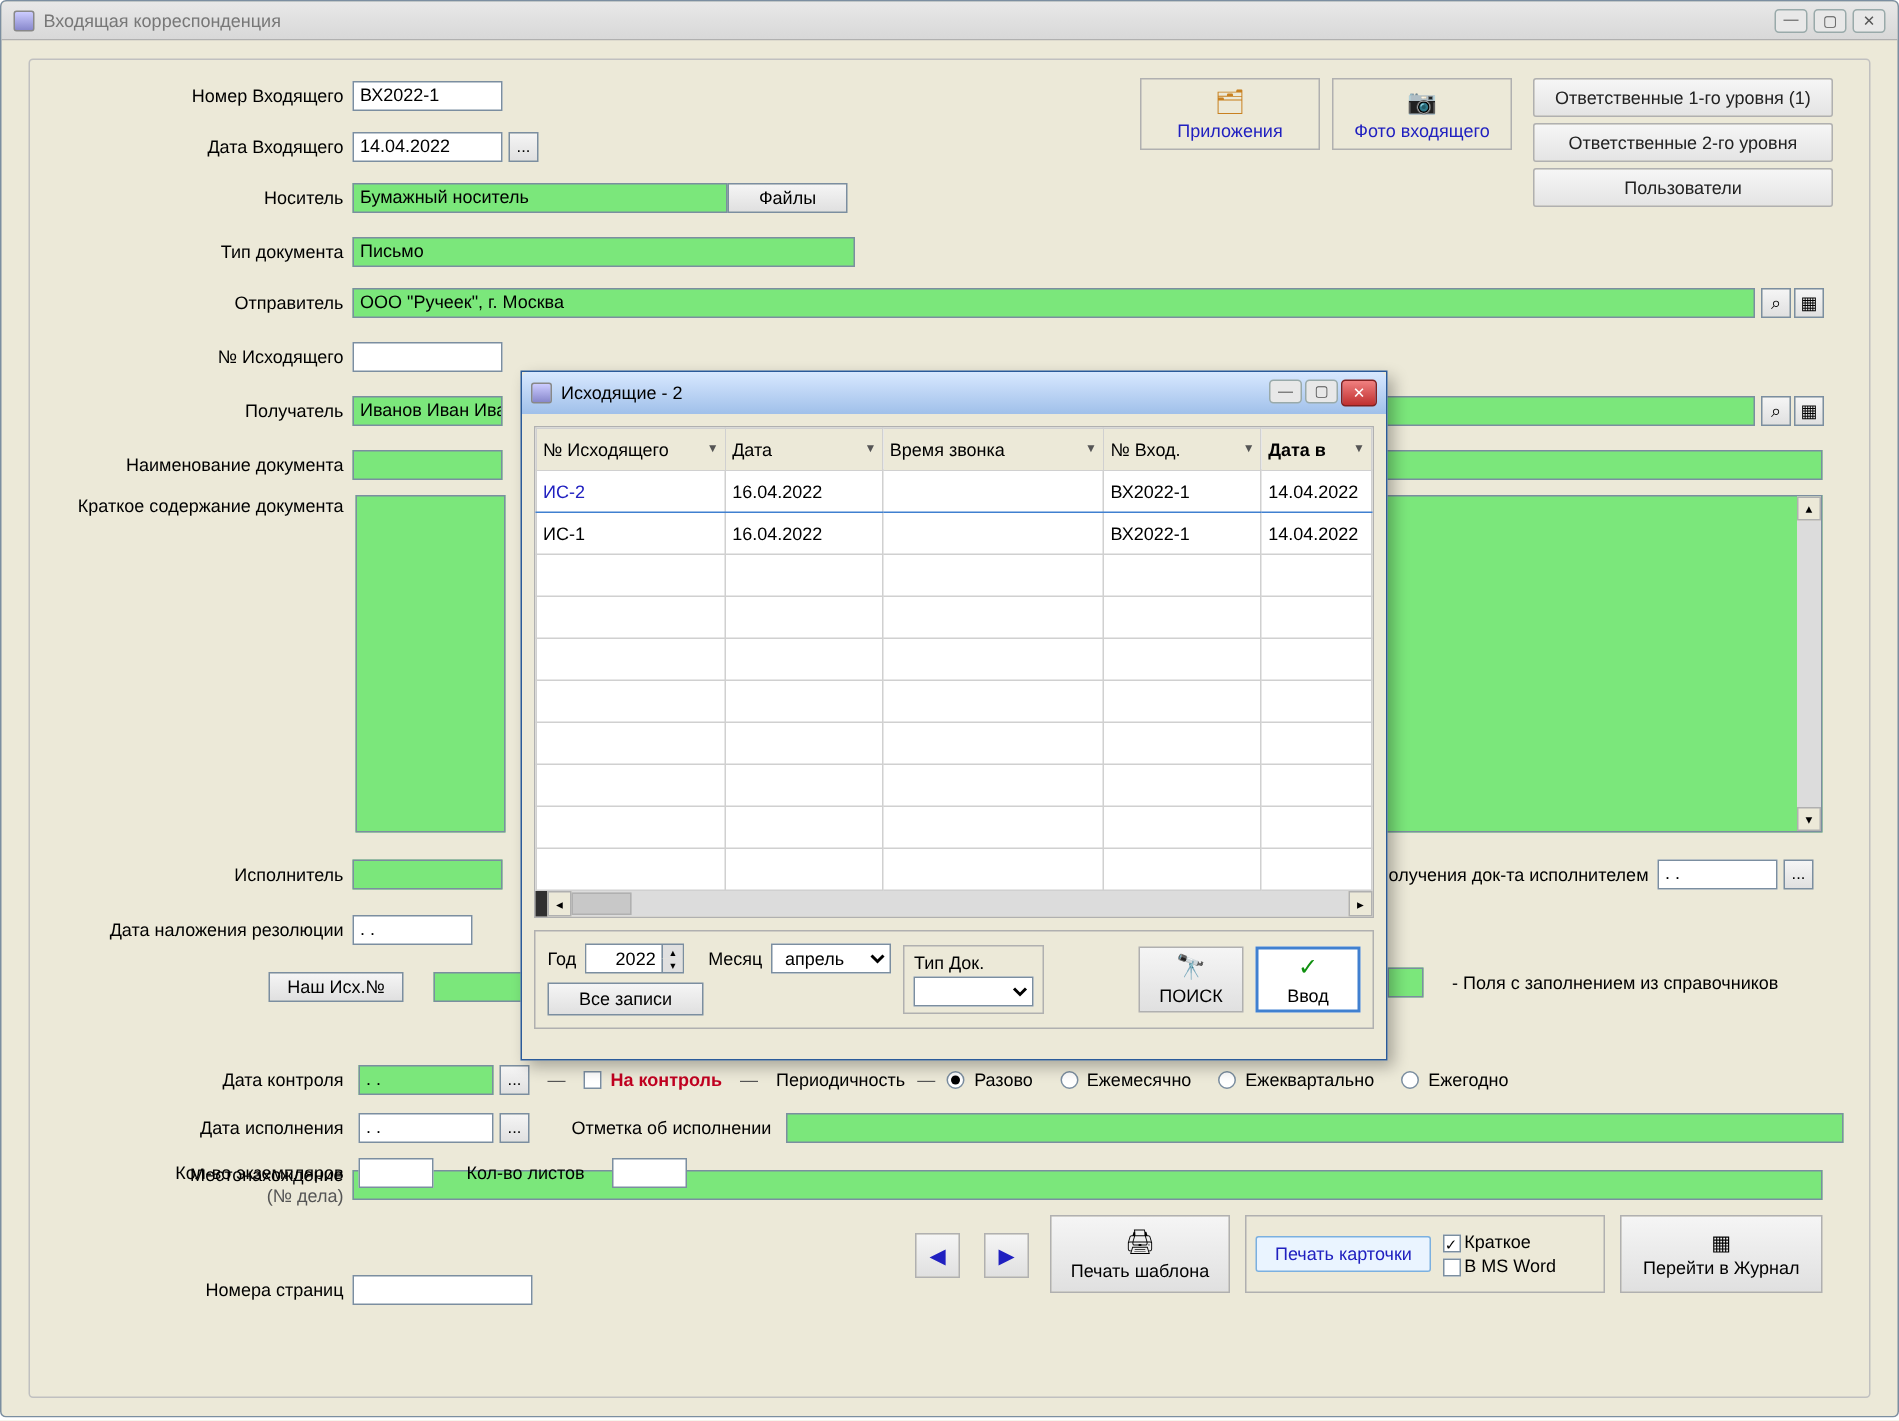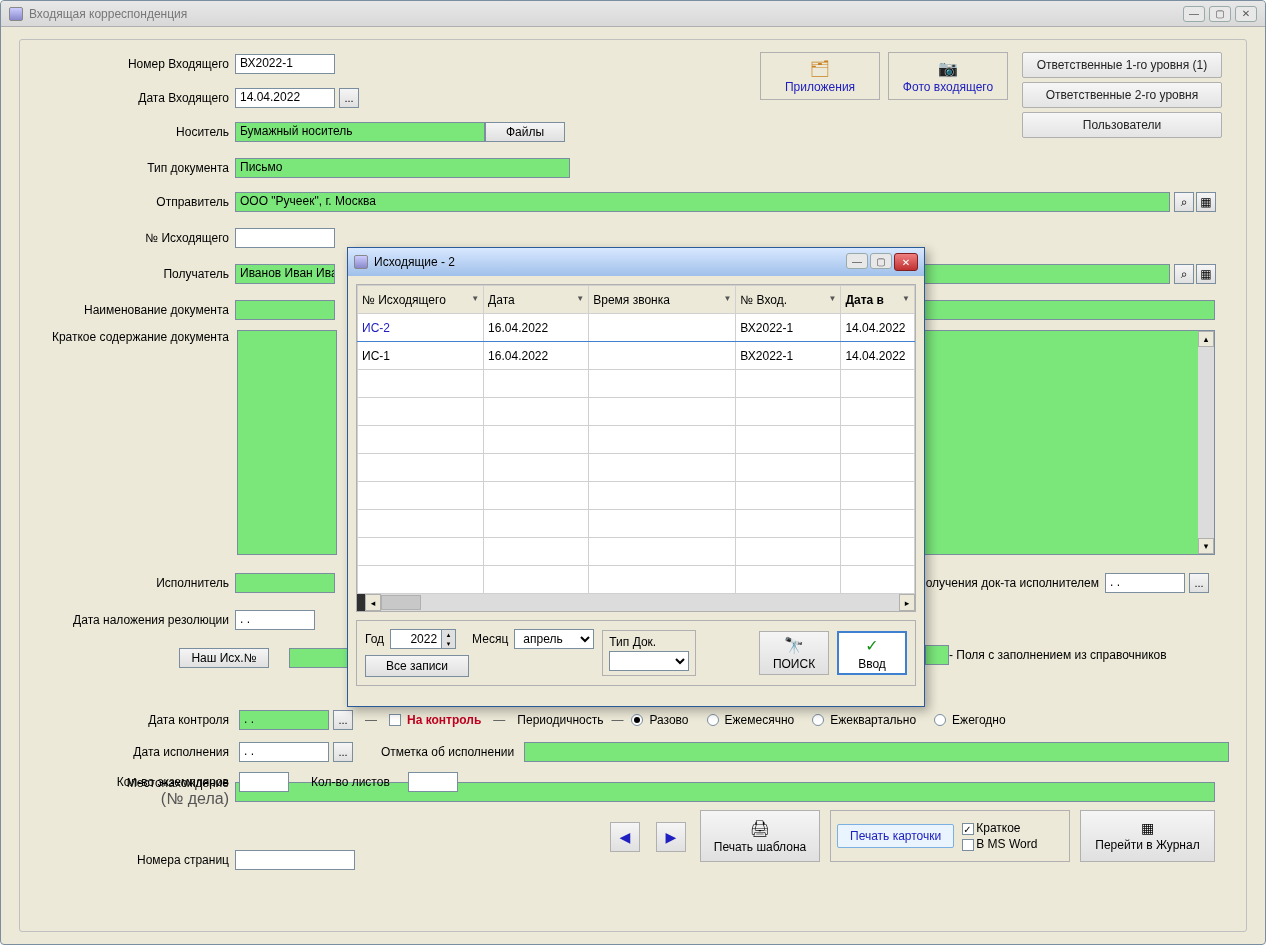"- Поля с заполнением из" div.row { gap: 0 -> 19px }
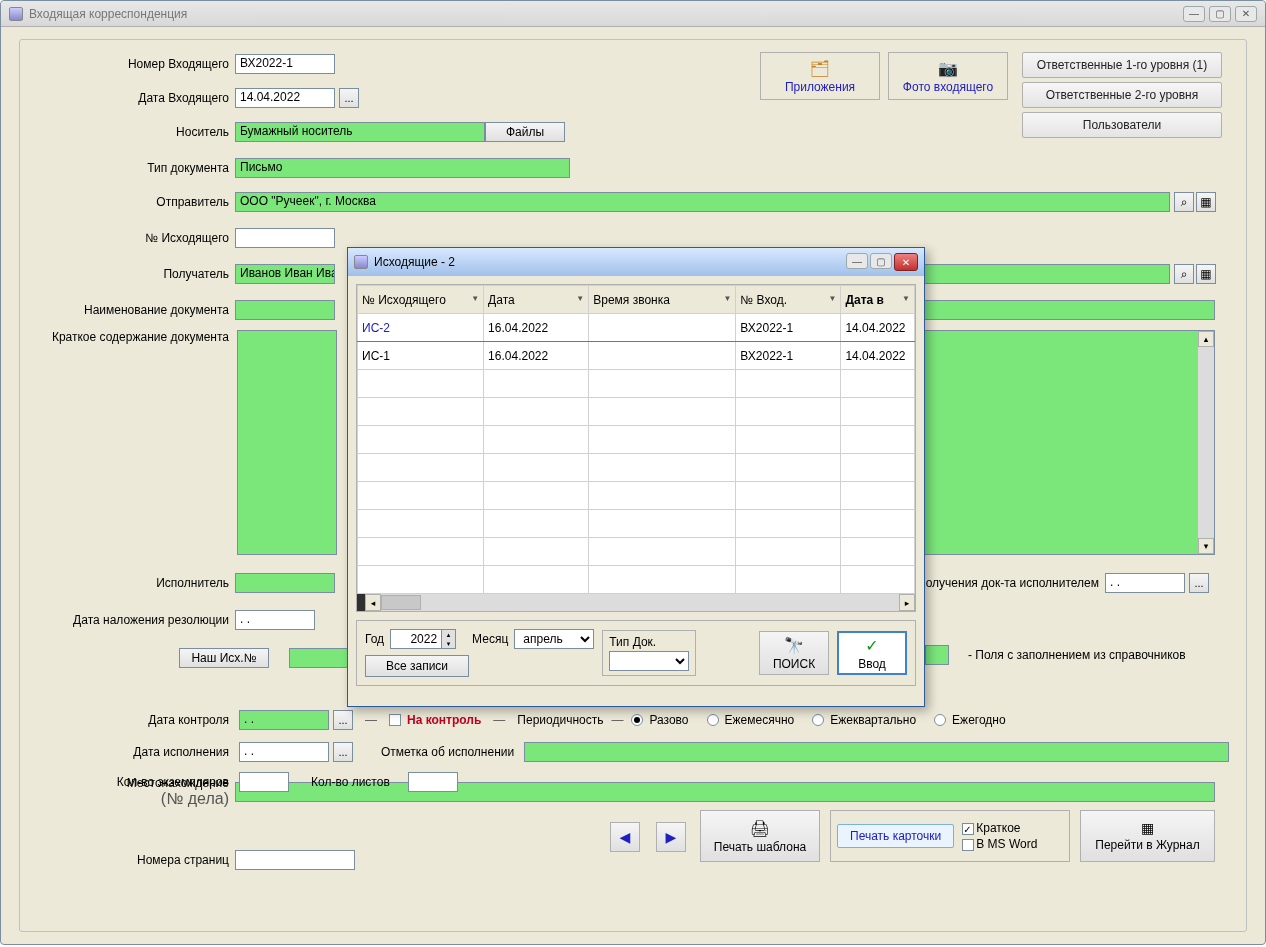"(№ дела)" div { font-size: 16px -> 12px }
